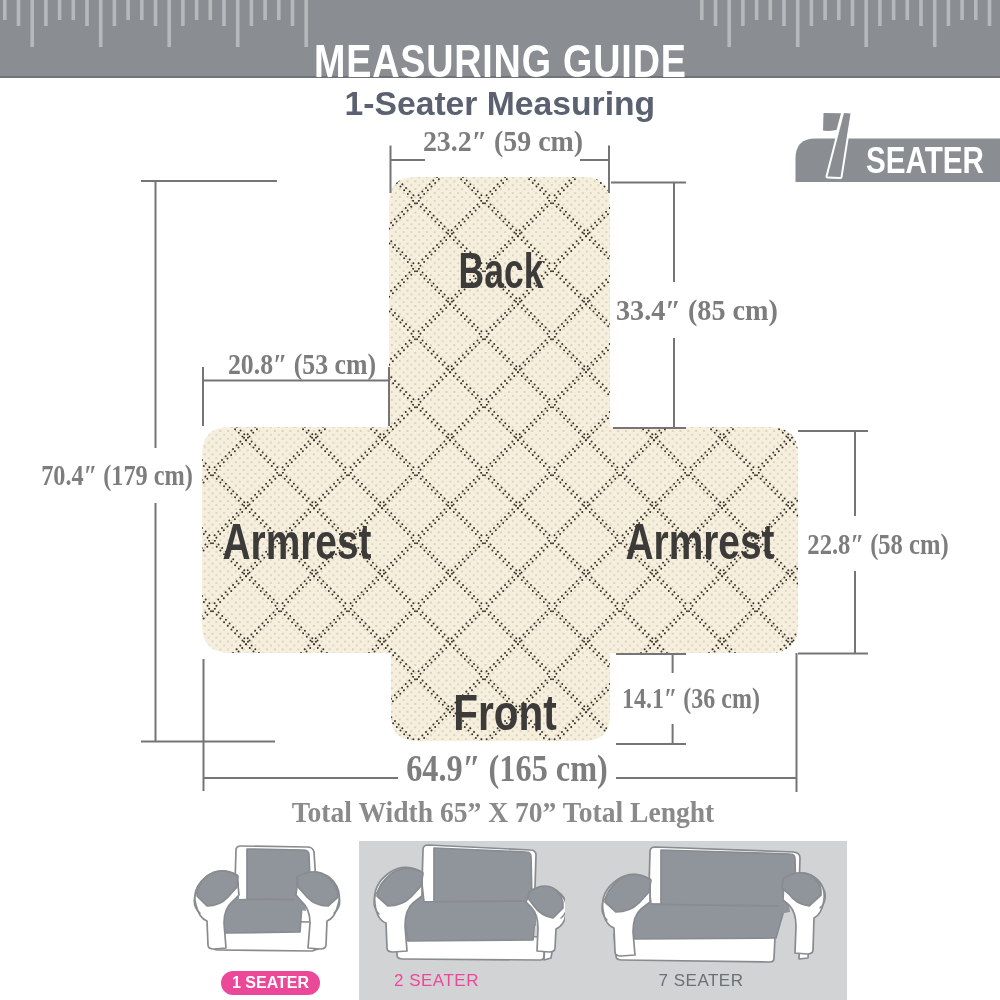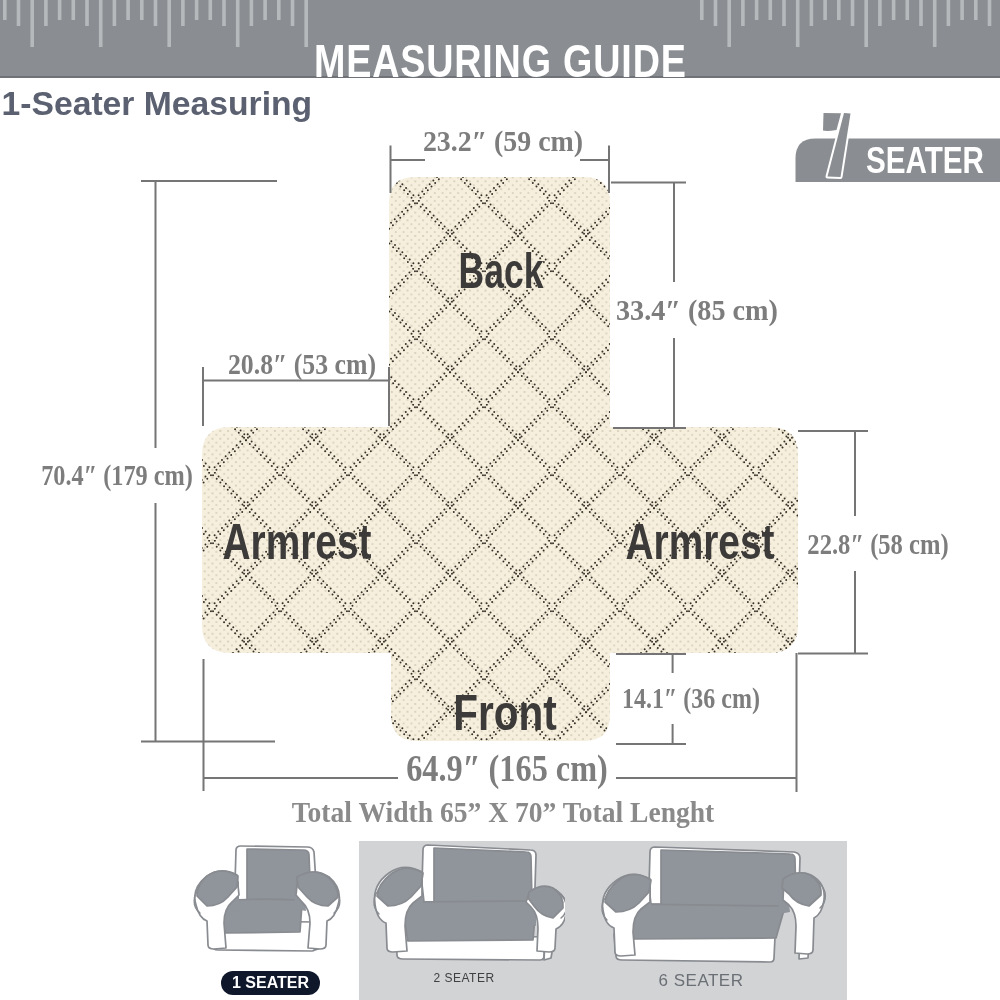"1-Seater Measuring" div.abs { text-align: left -> center }
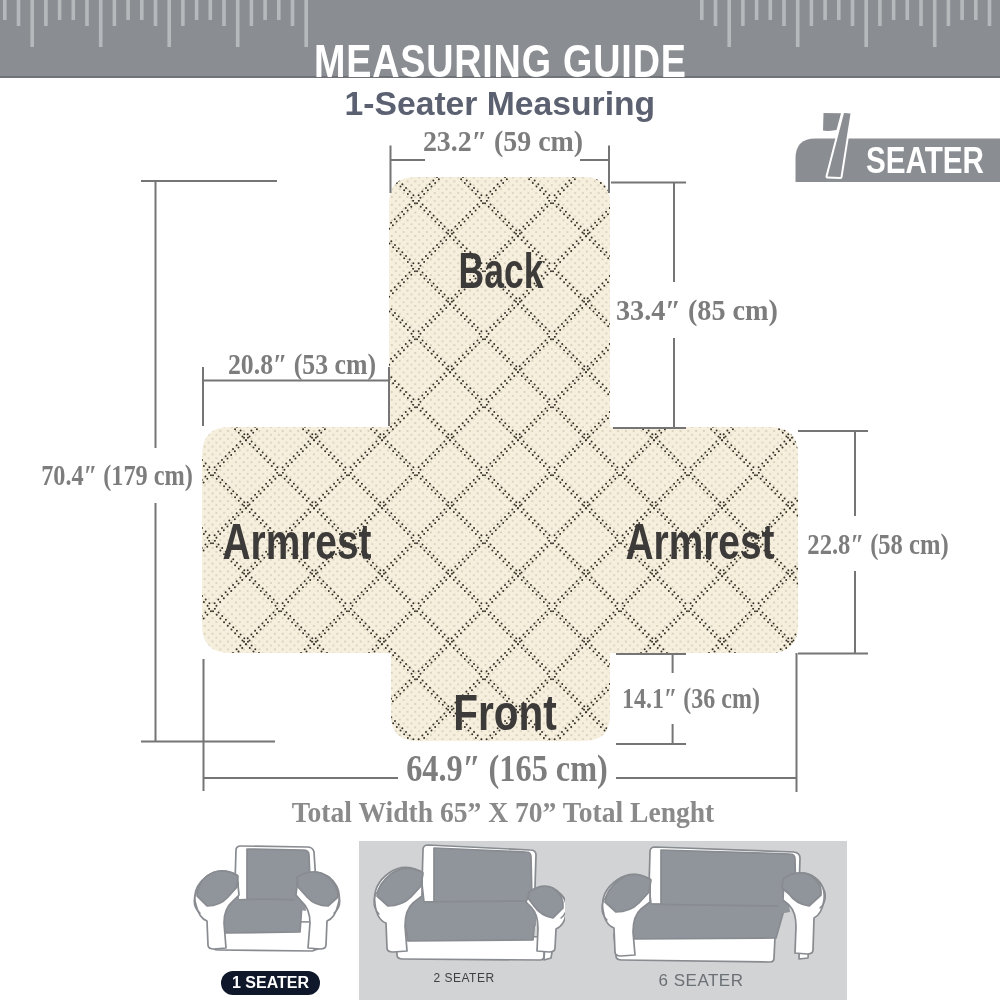"1 SEATER" div.abs { background: #0f172a -> #ec4899 }
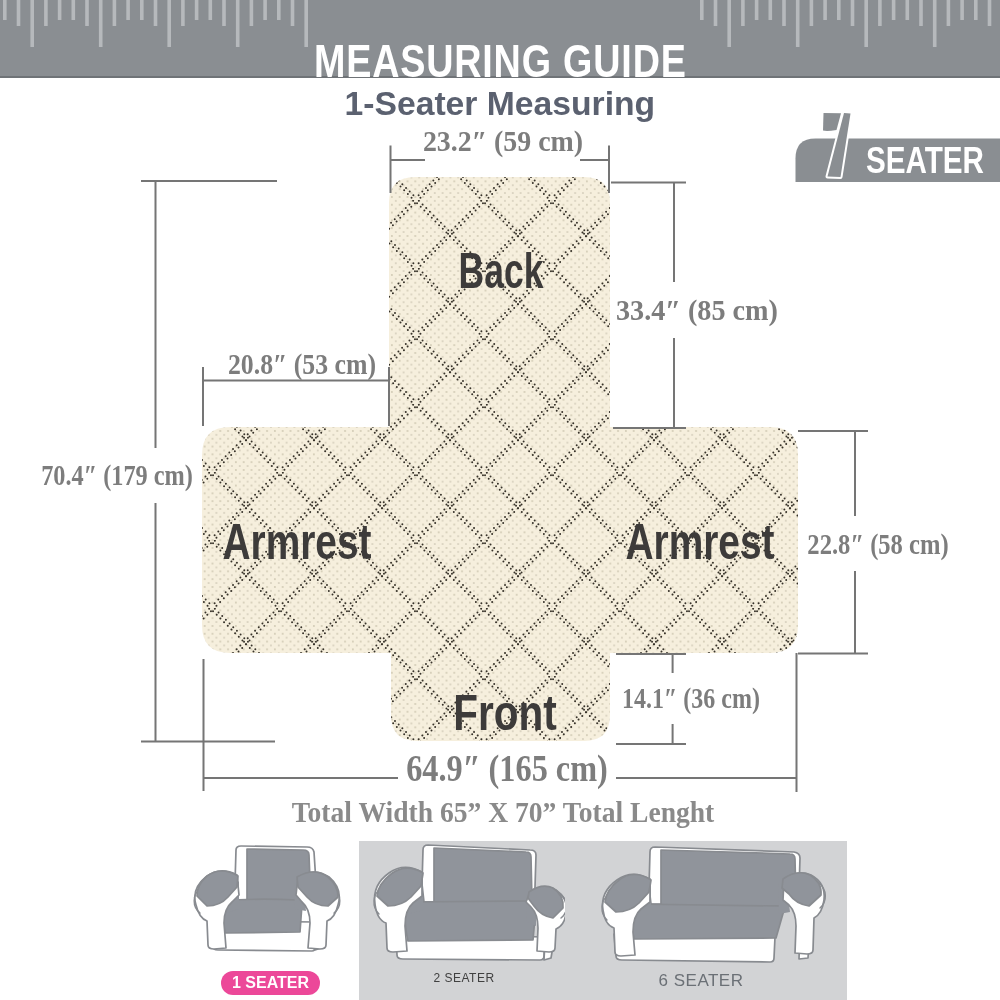"2 SEATER" div.abs { color: #404040 -> #ec4899; font-size: 12px -> 17px; text-align: center -> none }
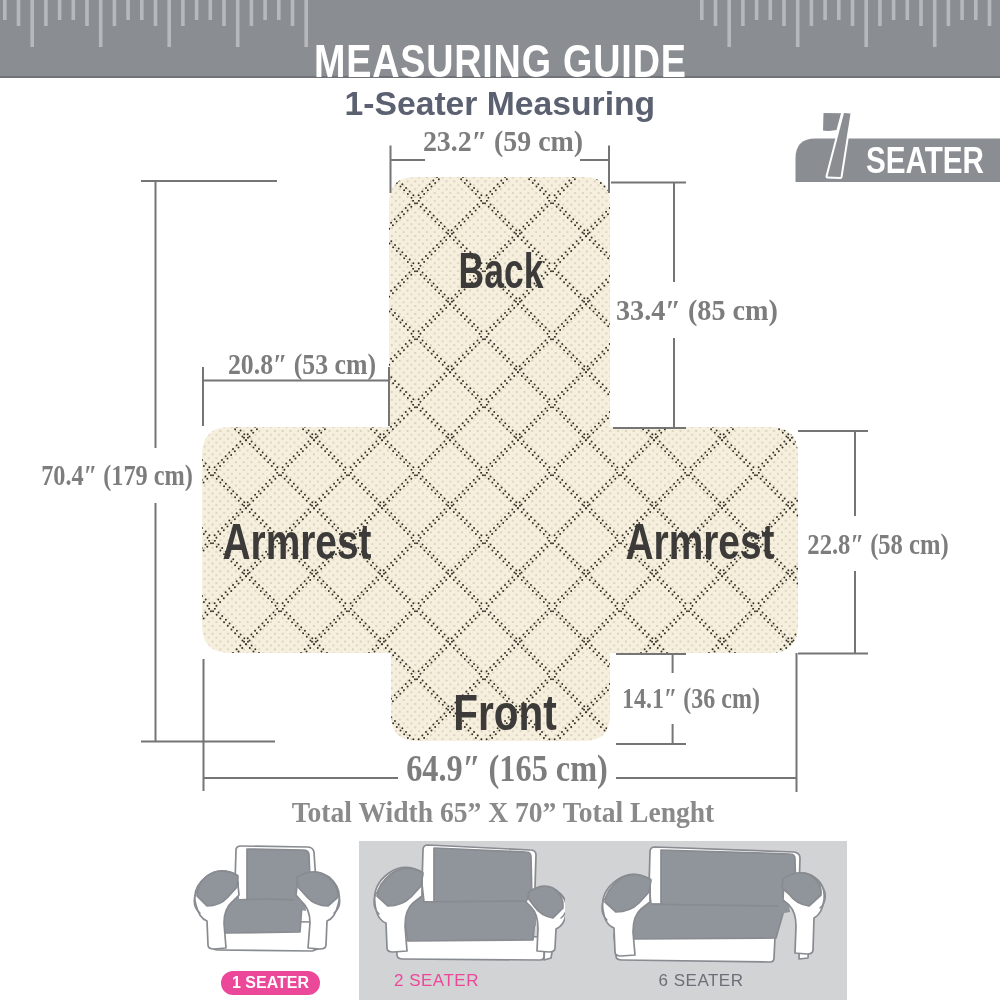"6 SEATER" div.abs { text: 6 -> 7 }
